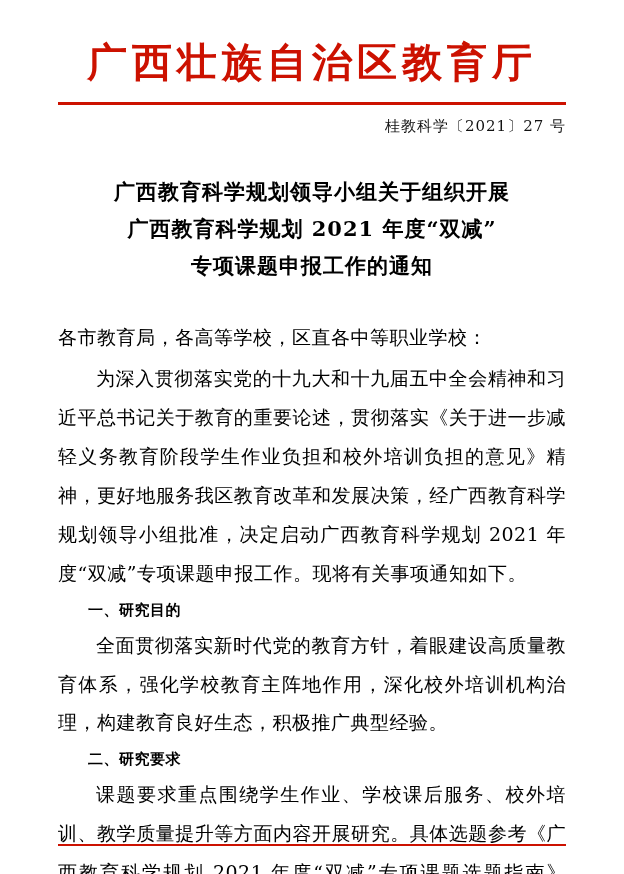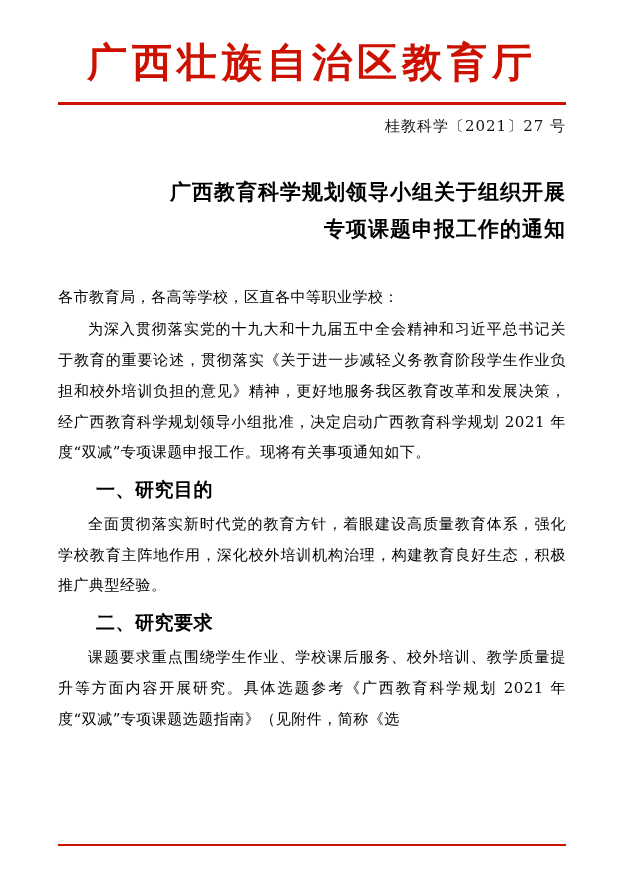"广西教育科学规划领导小组关于组织开展" .doc-title { text-align: right -> center }
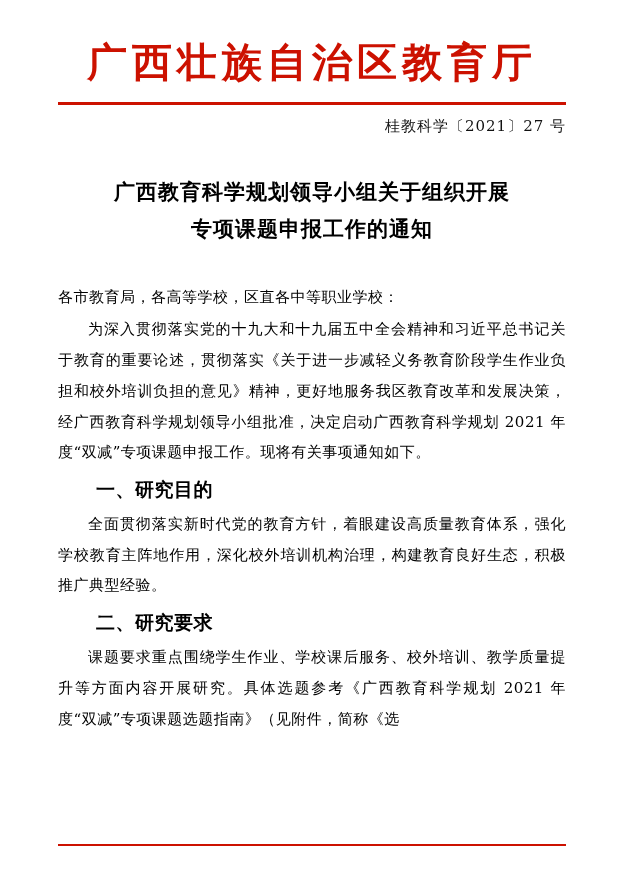"广西教育科学规划 2021 年度“双减”" span.line { html: none -> <span>广西教育科学规划 2021 年度“双减”</span> }
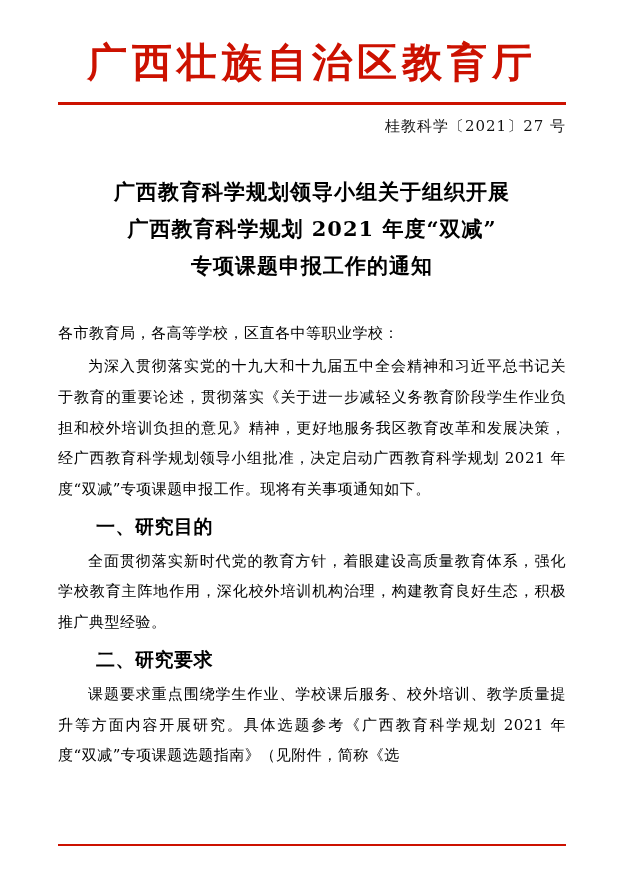"各市教育局，各高等学校，区直各中等职业学校：" p.para { font-size: 15px -> 19px }
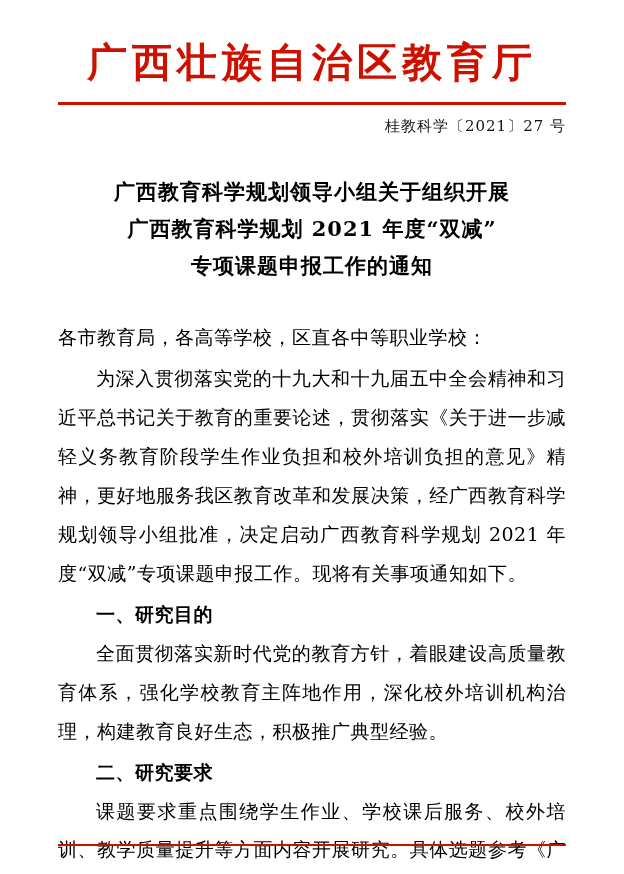"一、研究目的" p.heading { font-size: 19px -> 15px }
